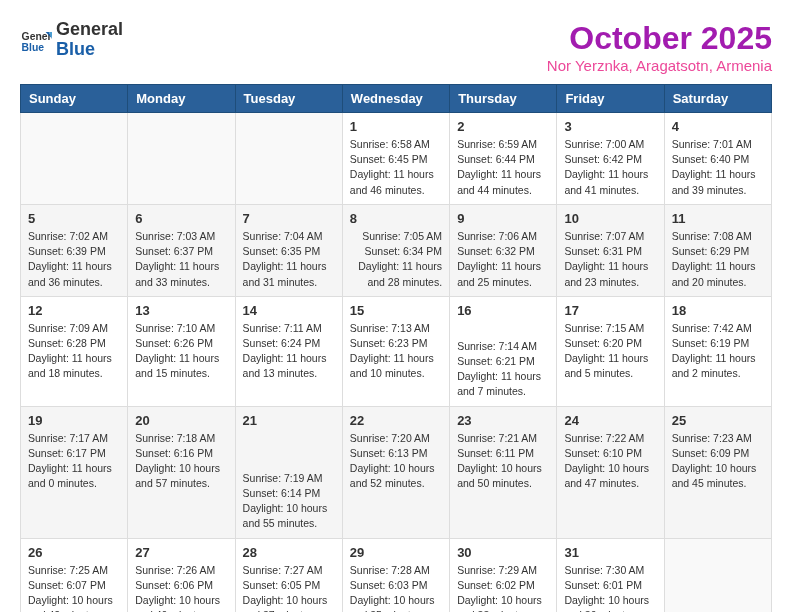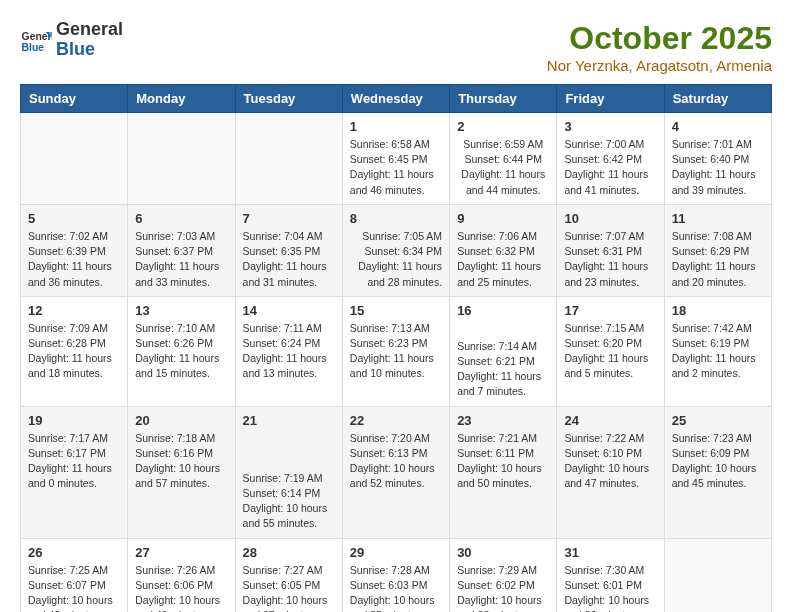"October 2025" .month-title { color: #4d7c0f -> #a21caf }
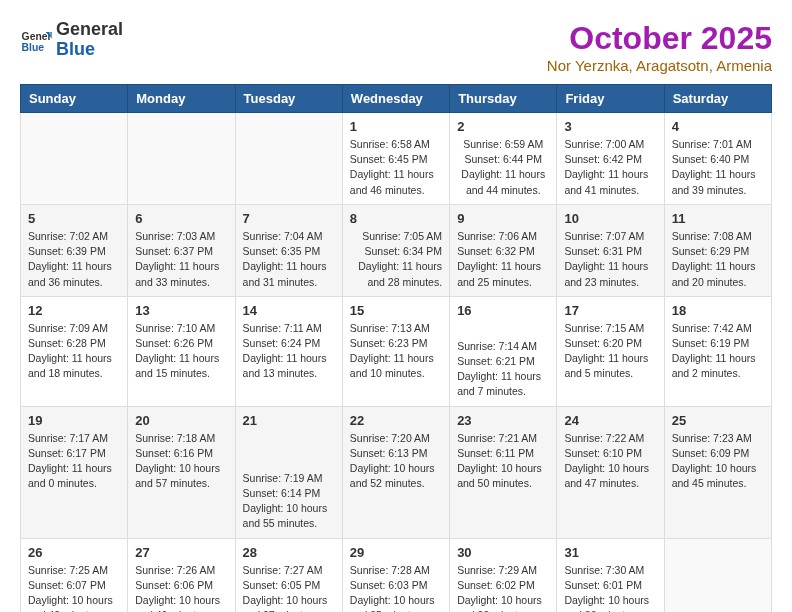"Nor Yerznka, Aragatsotn, Armenia" .location-title { color: #a16207 -> #ec4899 }
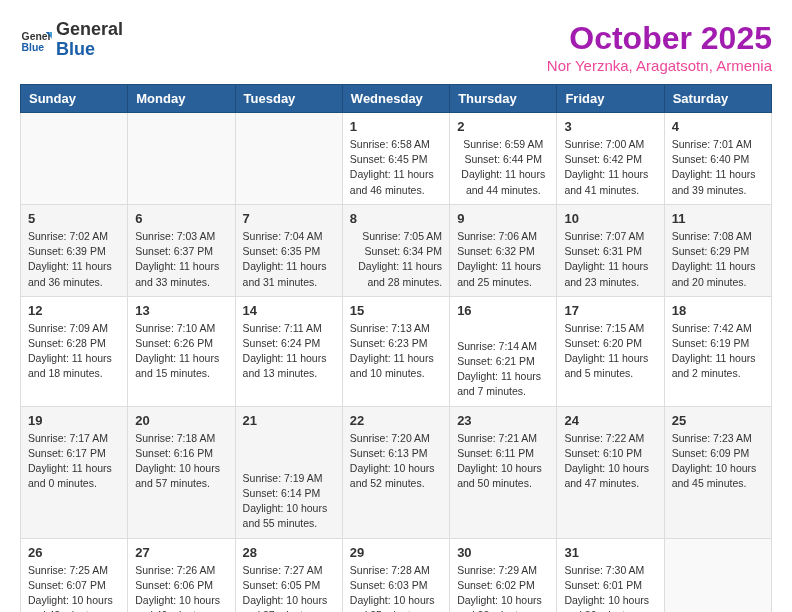"Sunrise: 6:59 AM" div.cell-info { text-align: center -> none }
